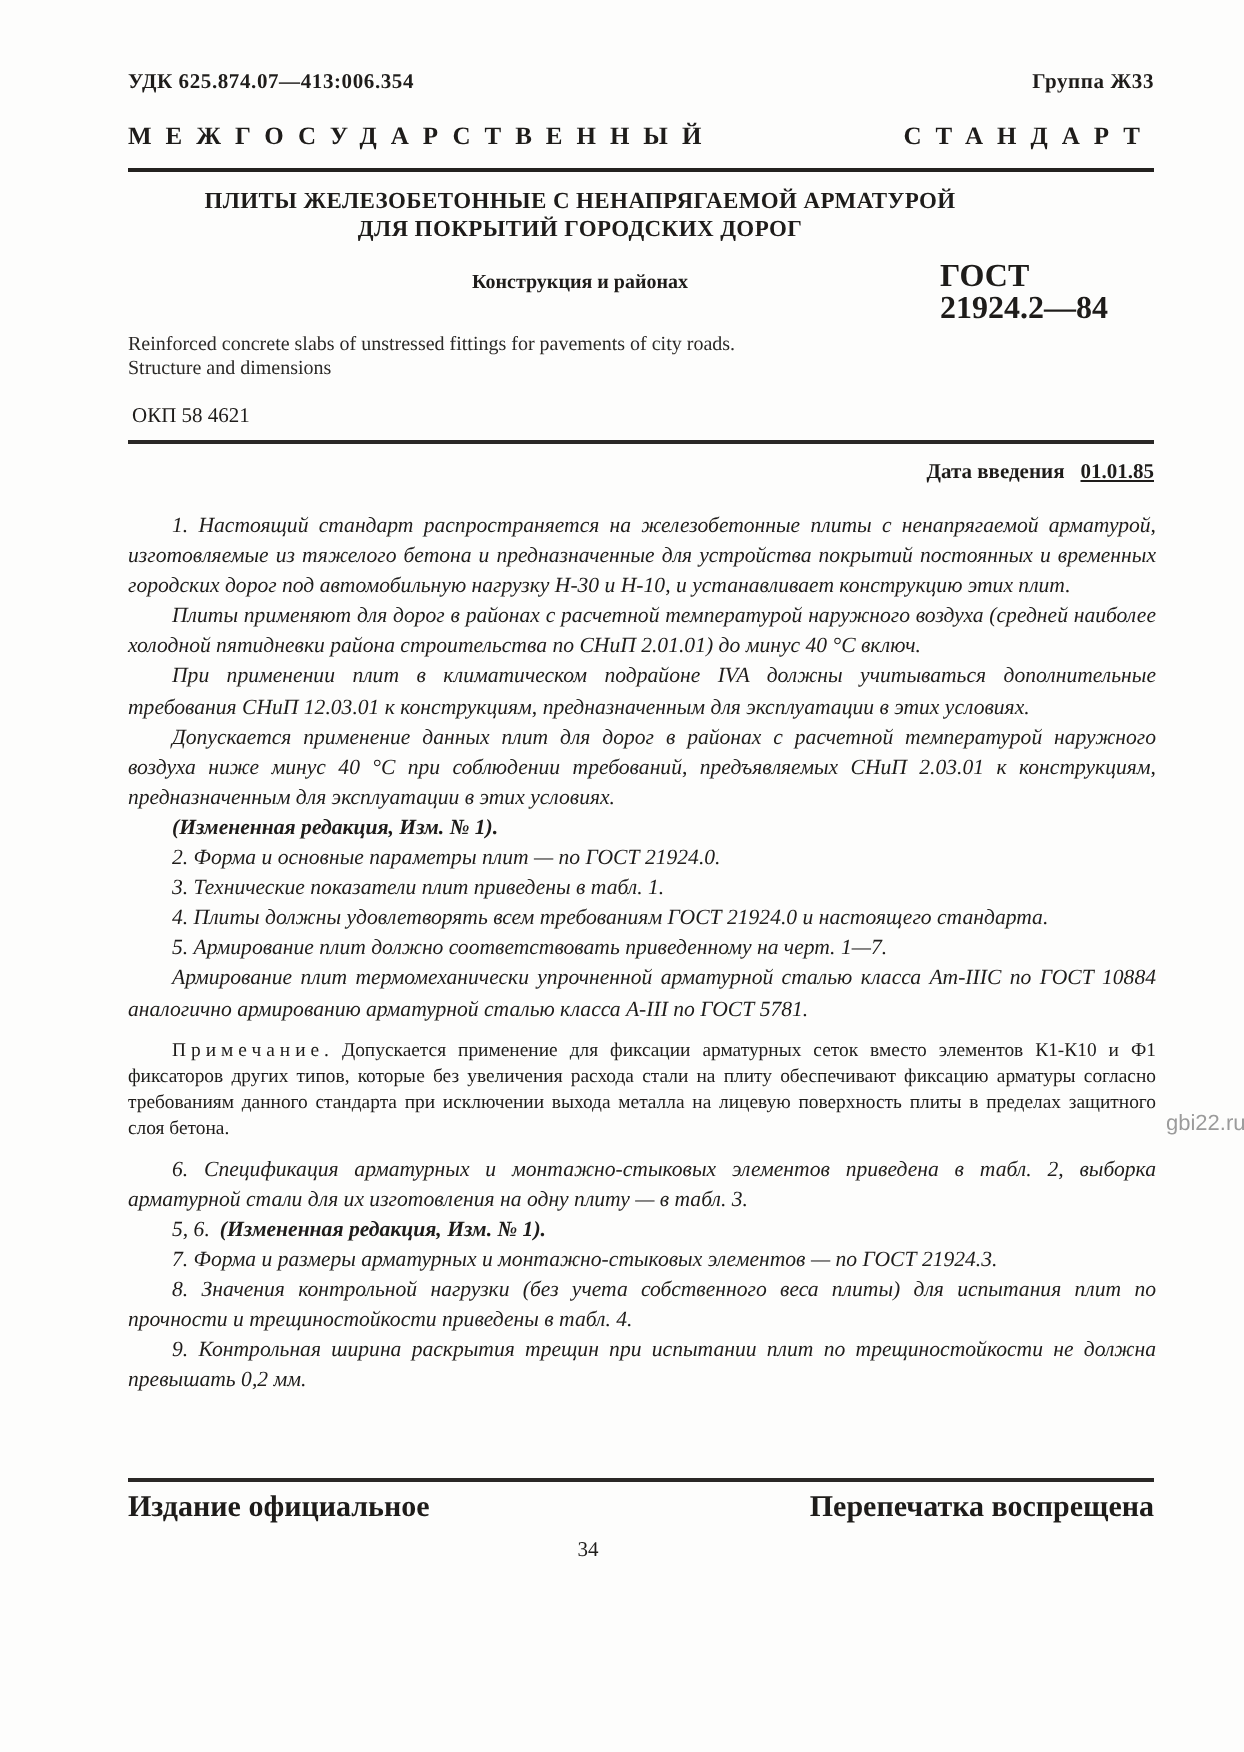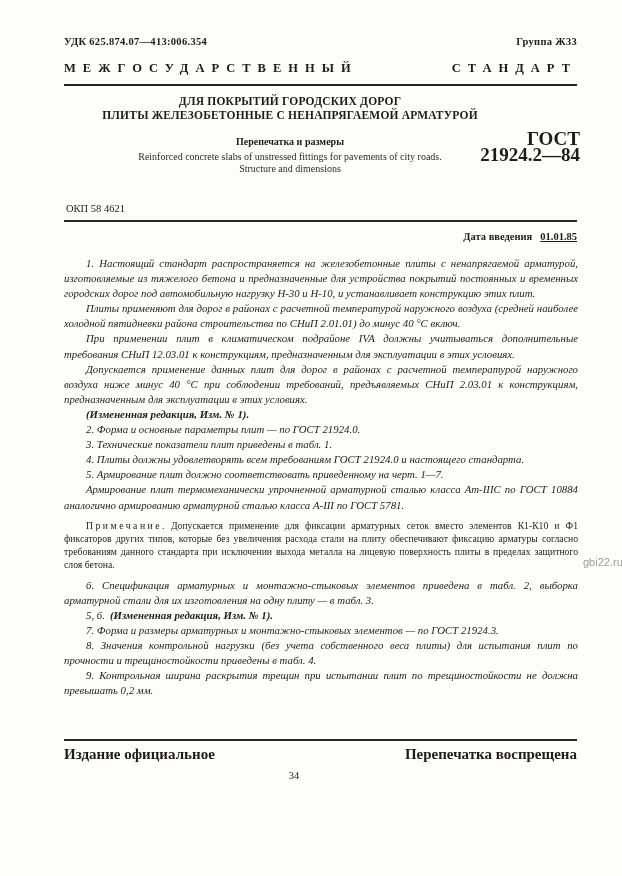"ДЛЯ ПОКРЫТИЙ ГОРОДСКИХ ДОРОГ" div { order: before "ПЛИТЫ ЖЕЛЕЗОБЕТОННЫЕ С НЕНАПРЯГАЕМОЙ" -> after "ПЛИТЫ ЖЕЛЕЗОБЕТОННЫЕ С НЕНАПРЯГАЕМОЙ" }
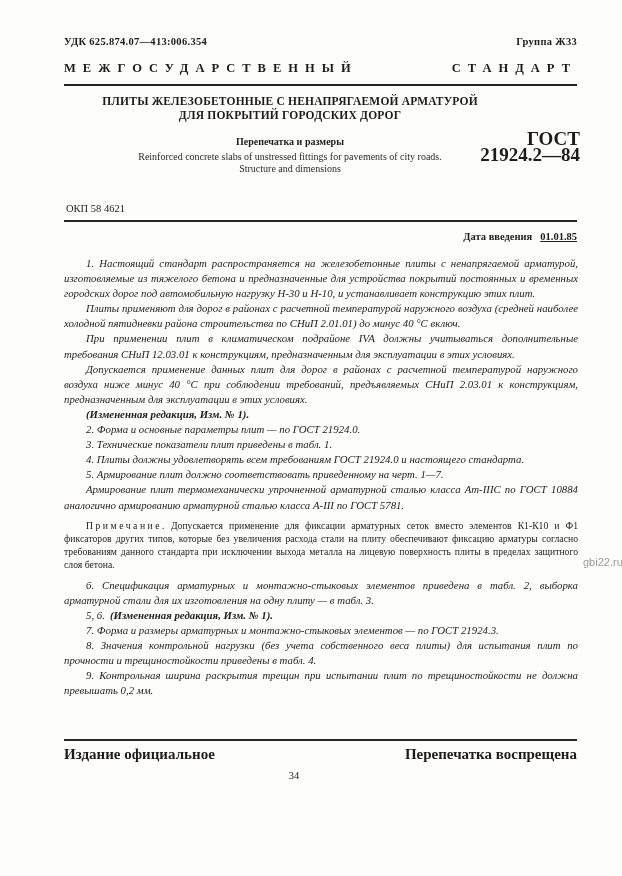"Перепечатка и размеры" div.subtitle-ru { text: Перепечатка и размеры -> Конструкция и районах }
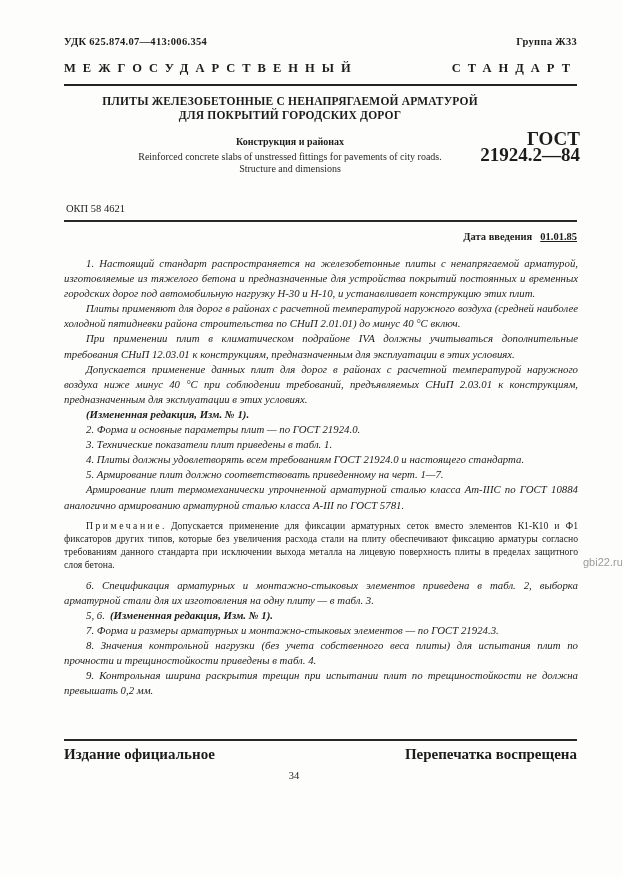"ГОСТ" .gost-block { font-size: 19px -> 16px; text-align: right -> left }
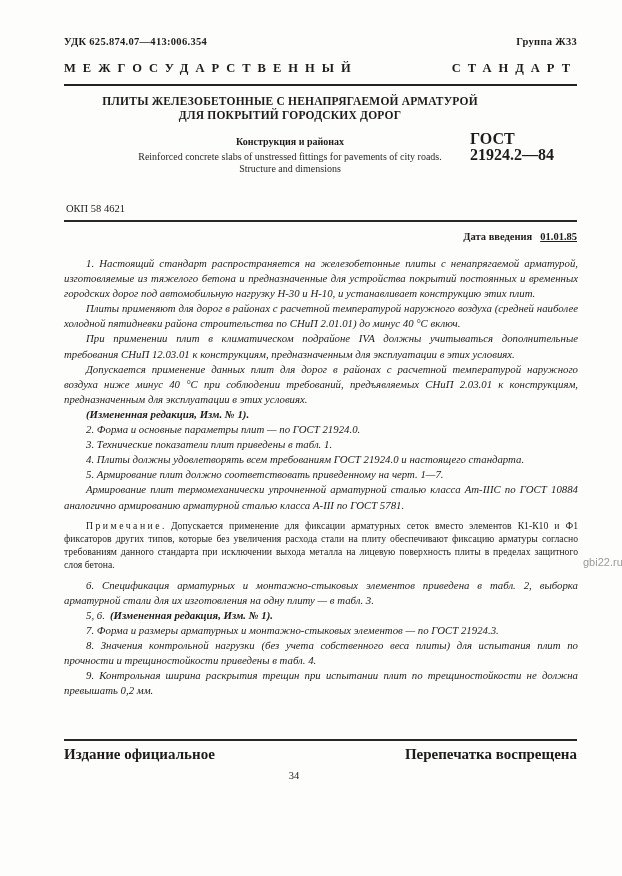"Reinforced concrete slabs of unstressed" .subtitle-en { text-align: center -> left; top: 151px -> 167px }
